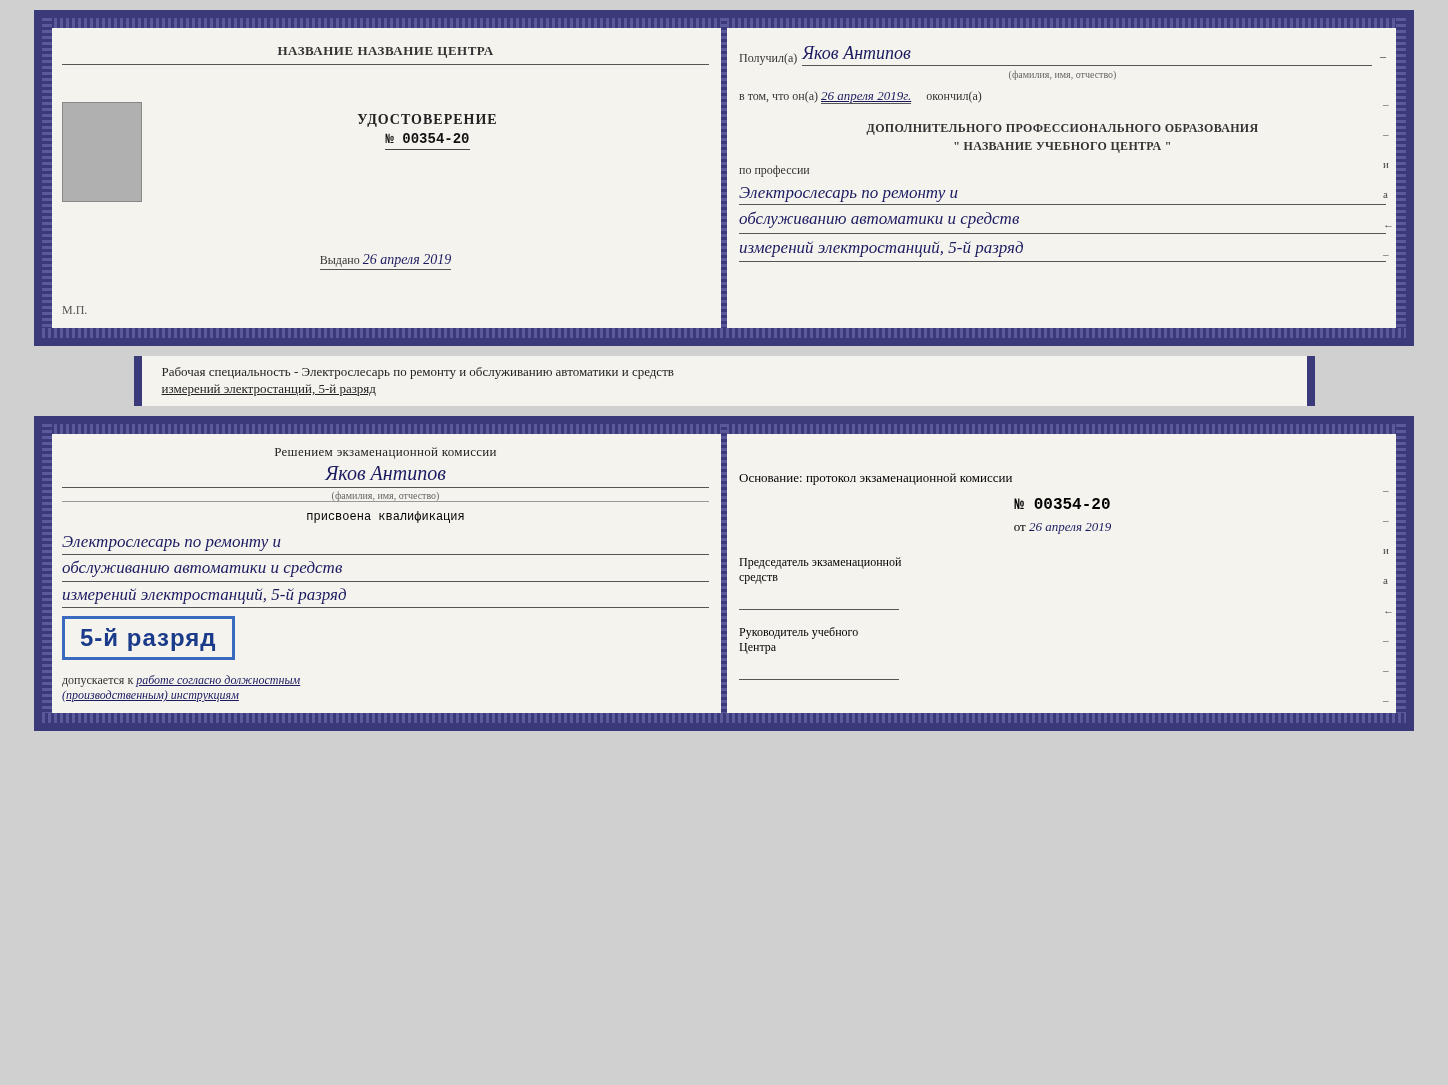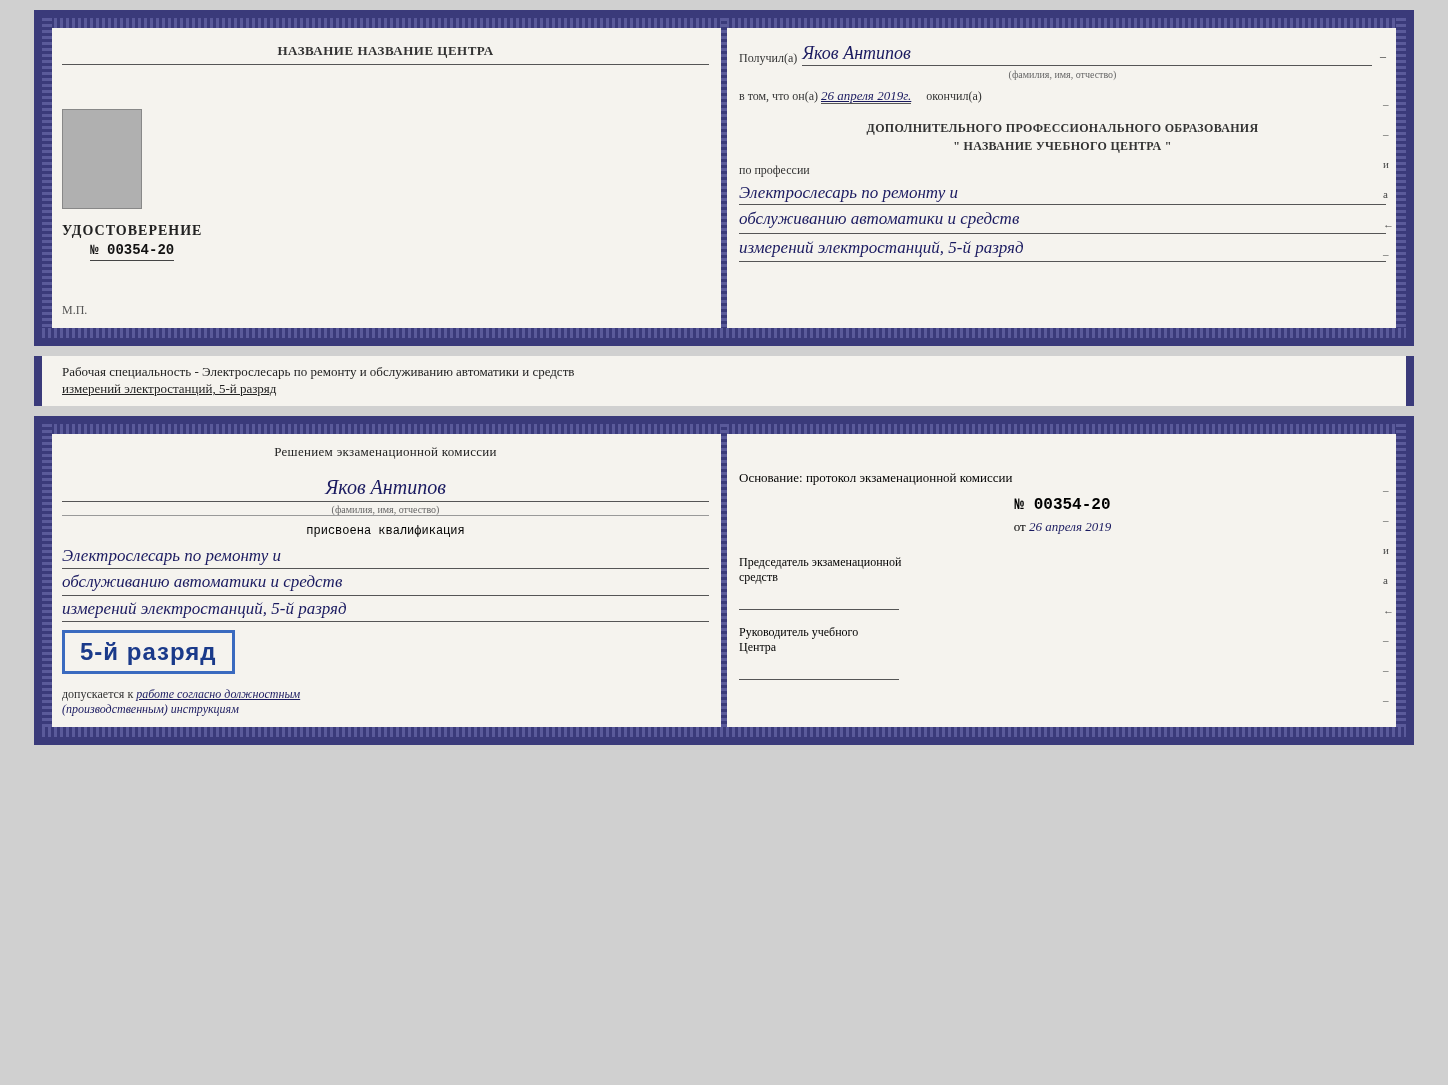"УДОСТОВЕРЕНИЕ" .left-middle { flex-direction: column -> row }
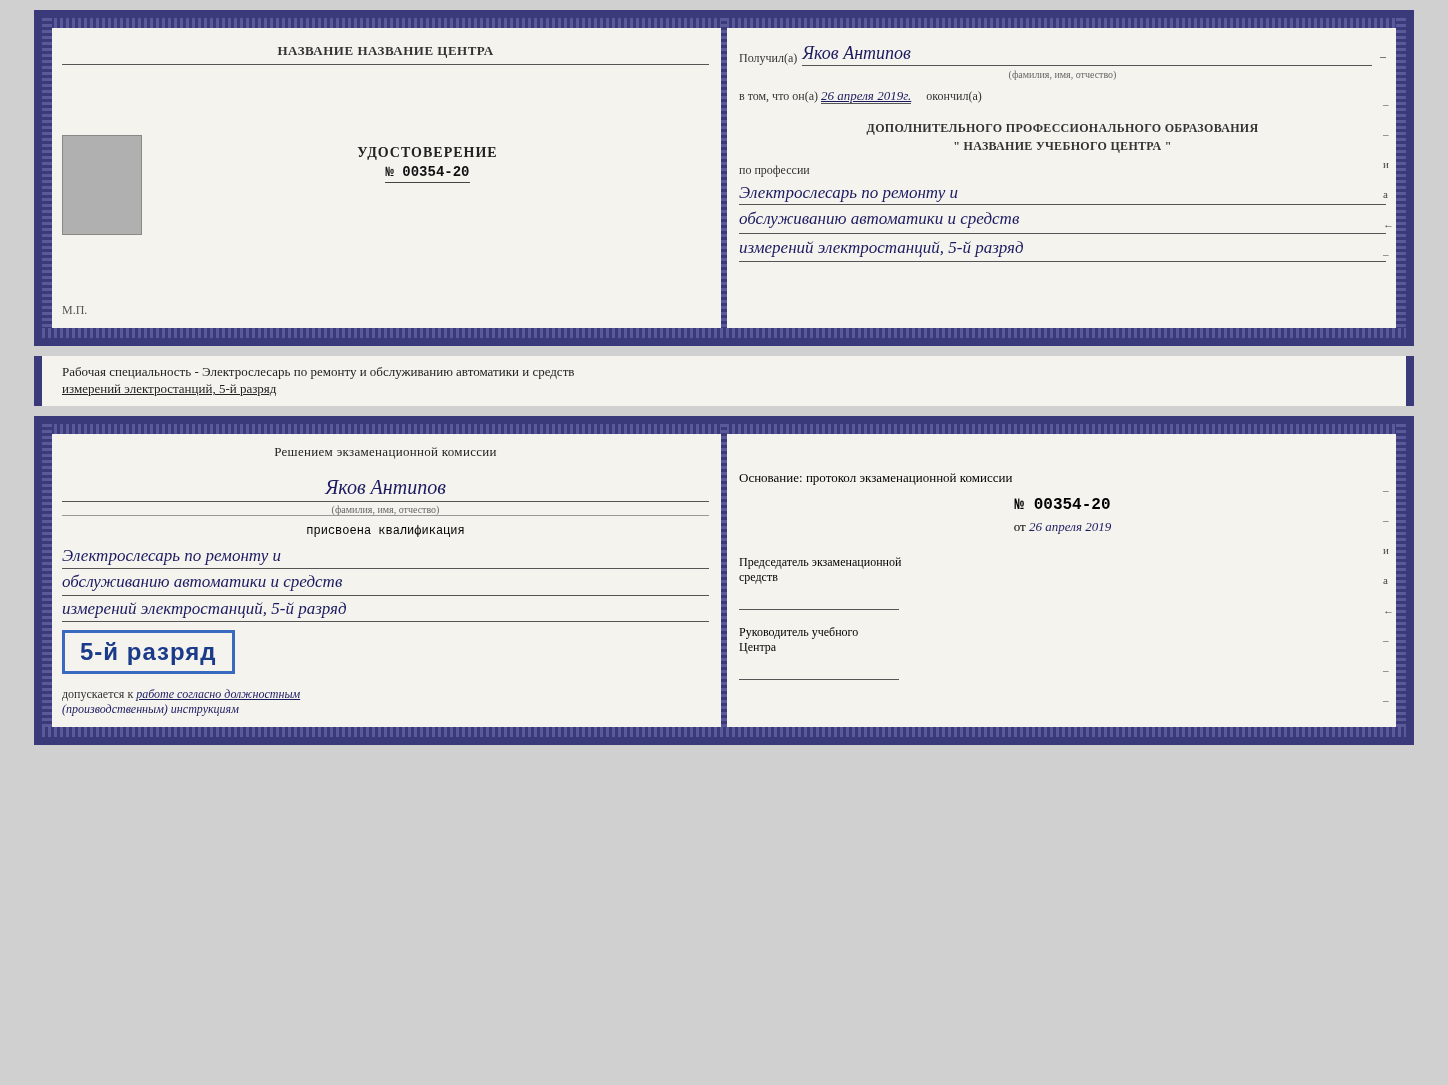"Выдано 26 апреля 2019" div { html: none -> <div> <span> <span>Выдано</span> <span>26 апреля 2019</span> </span> </div> }
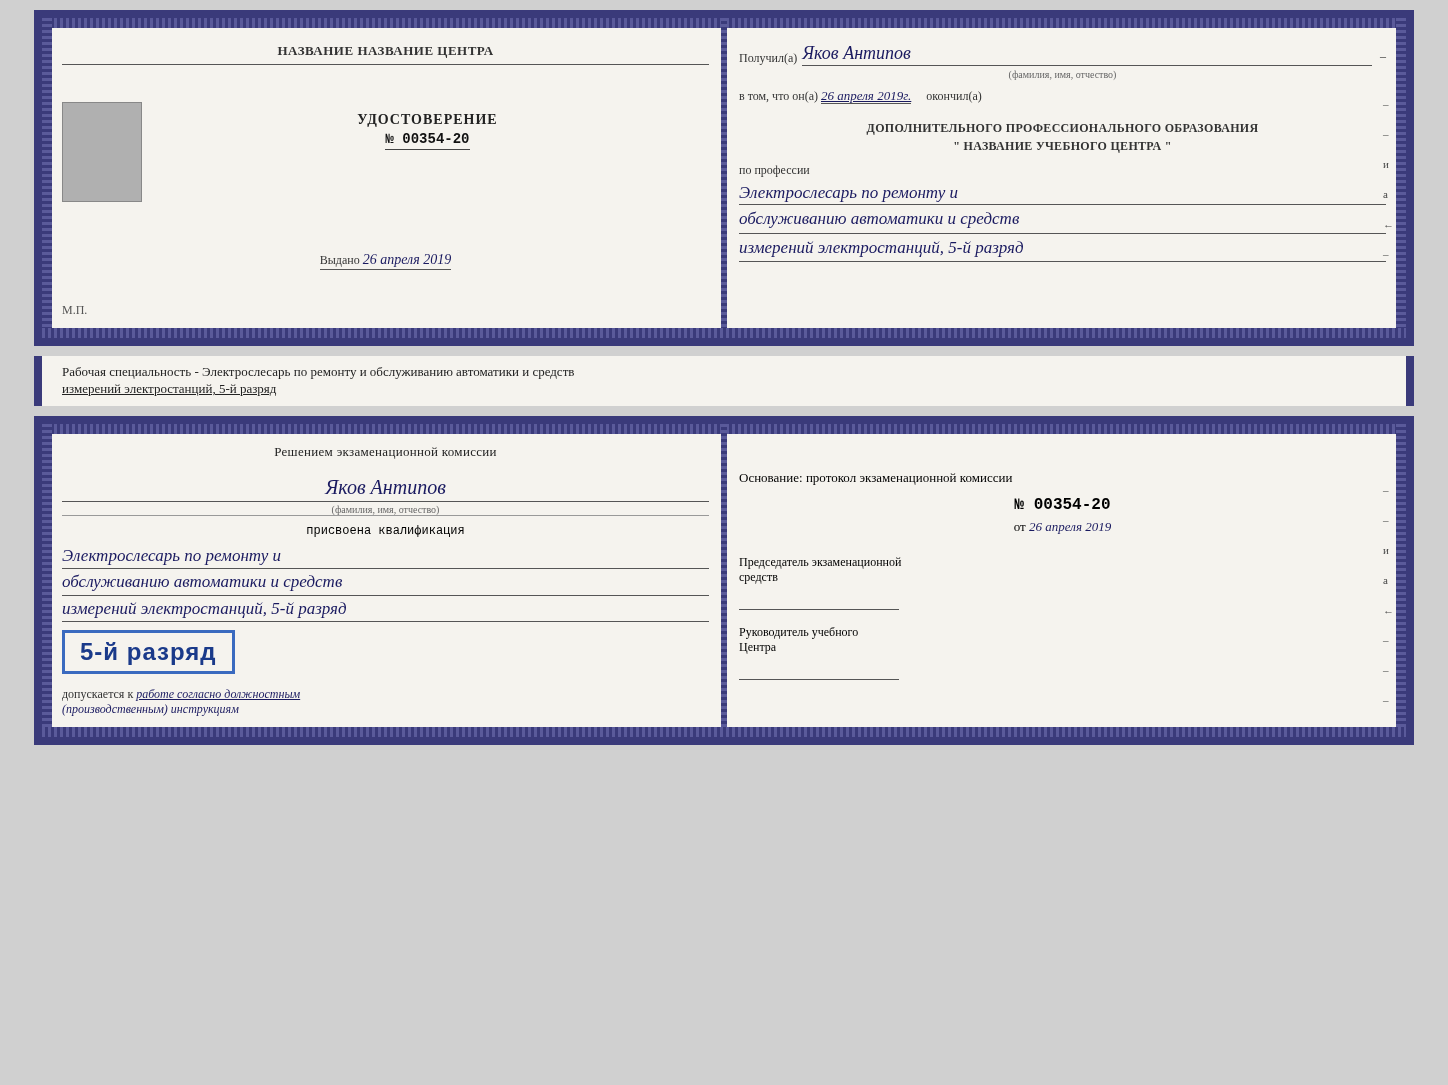"Рабочая специальность - Электрослесарь" .middle-band { width: 1380px -> 1181px }
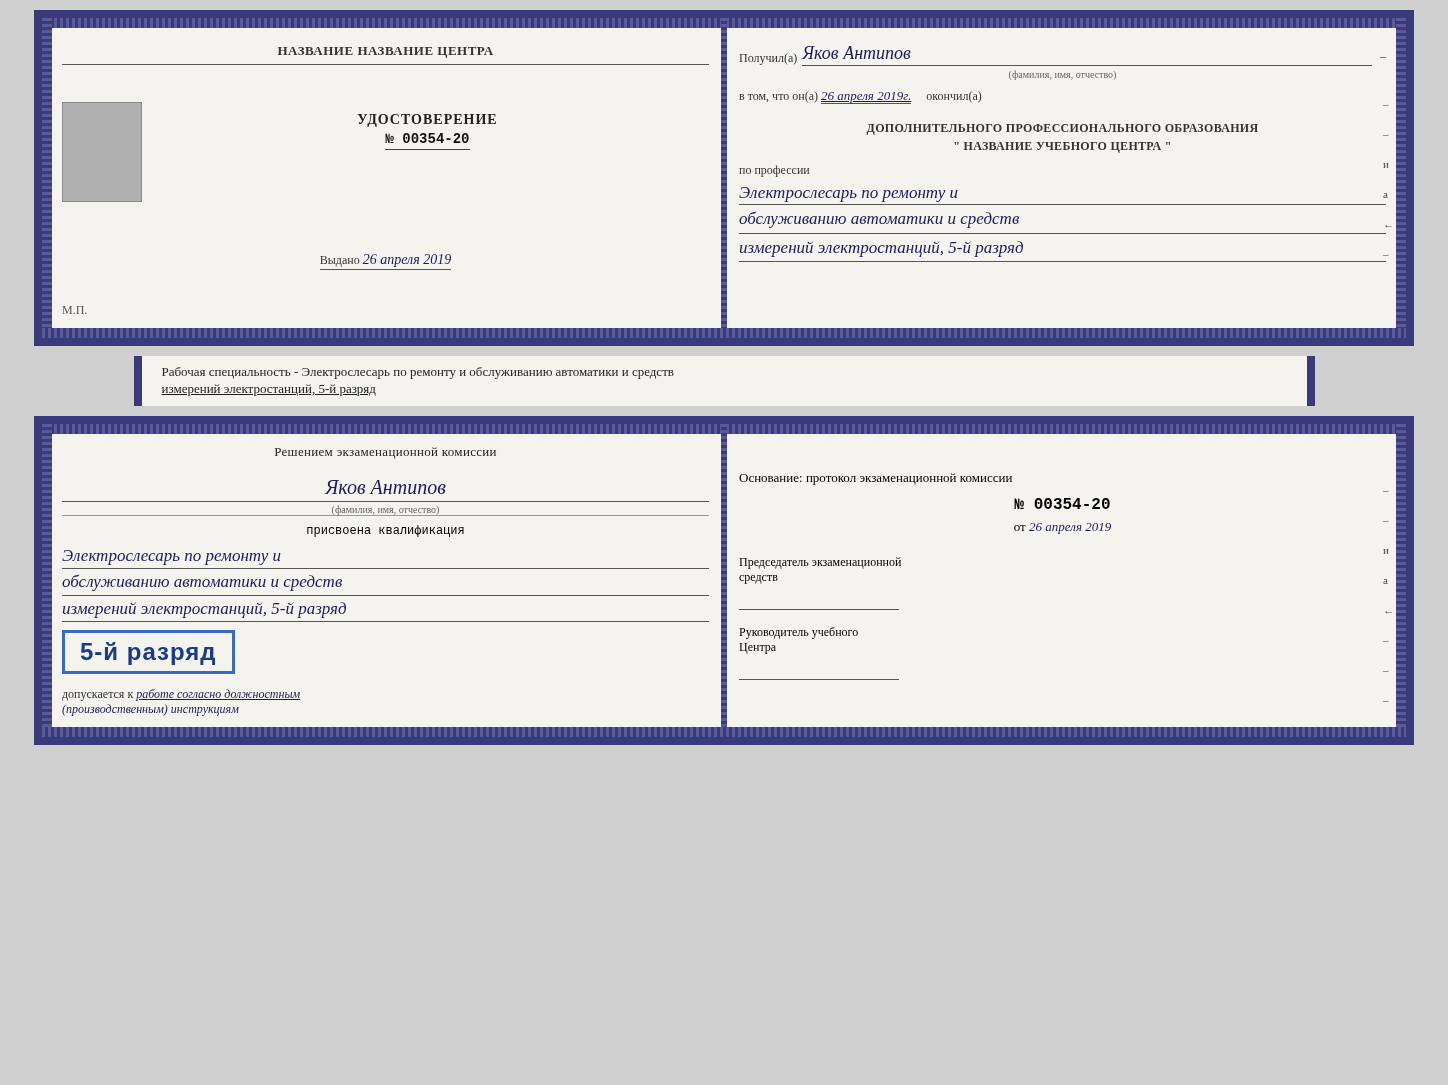"Решением экзаменационной комиссии" .commission-title { margin-bottom: 16px -> 2px }
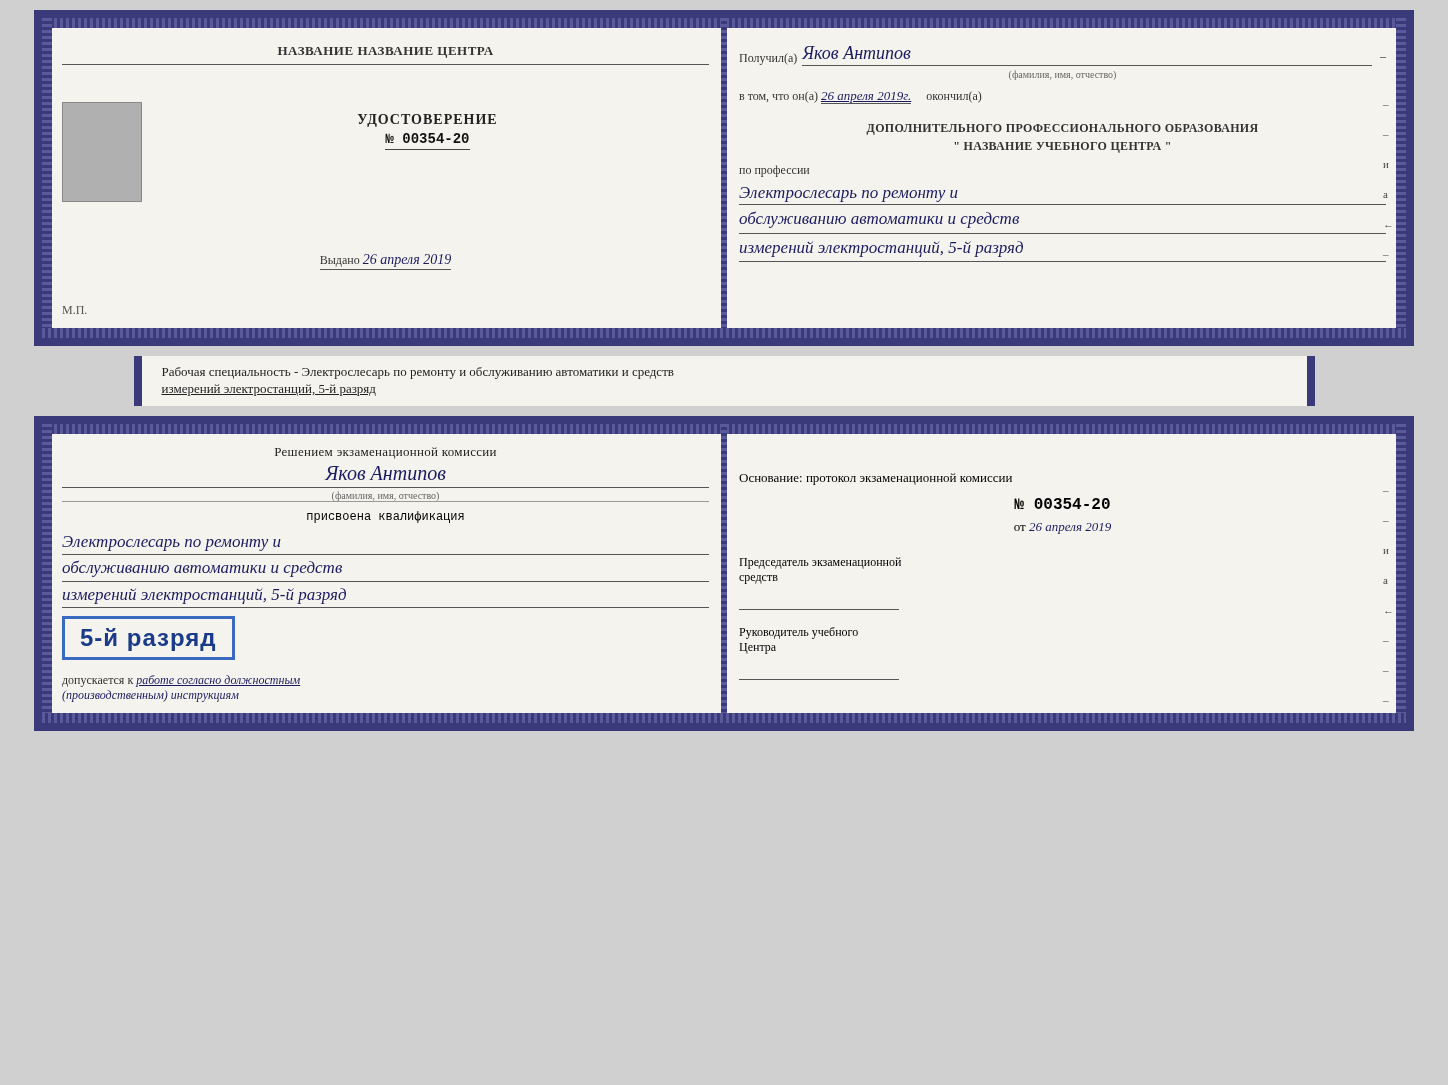"(производственным) инструкциям" div { text-decoration: none -> underline }
